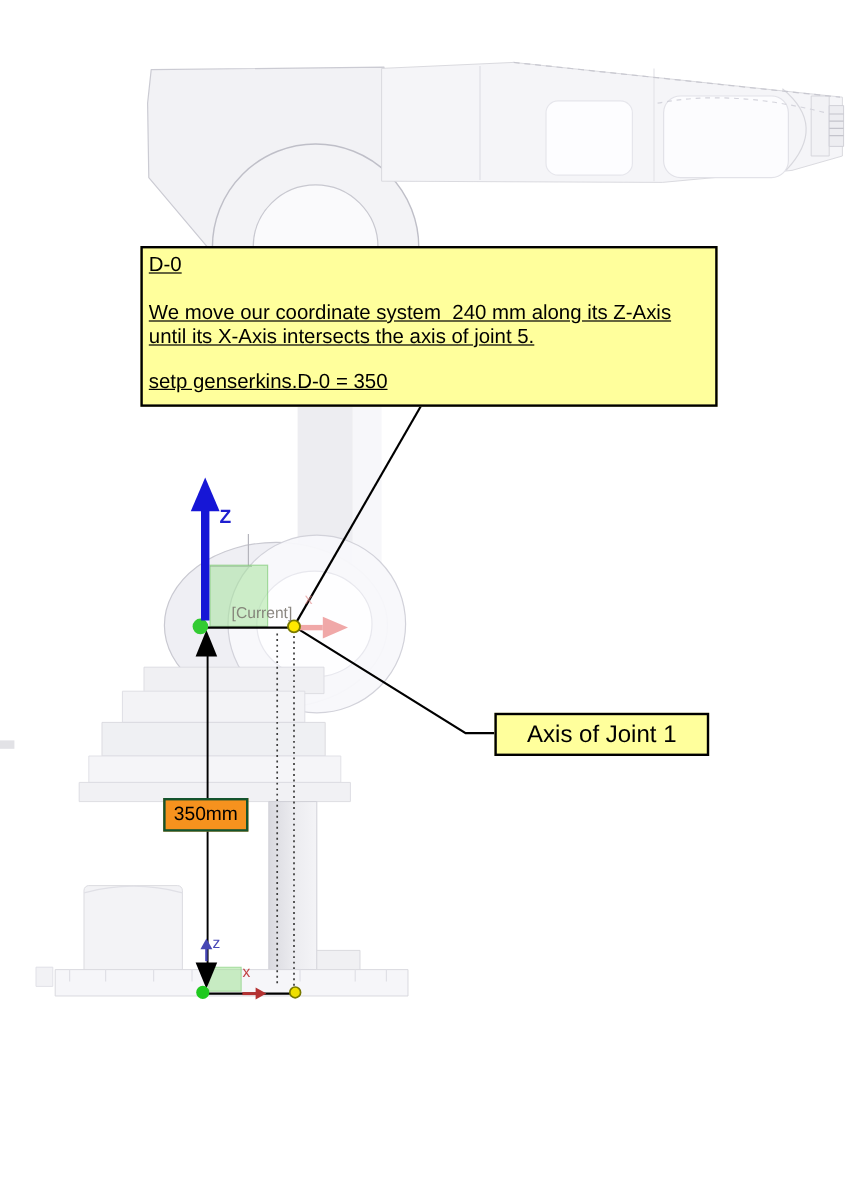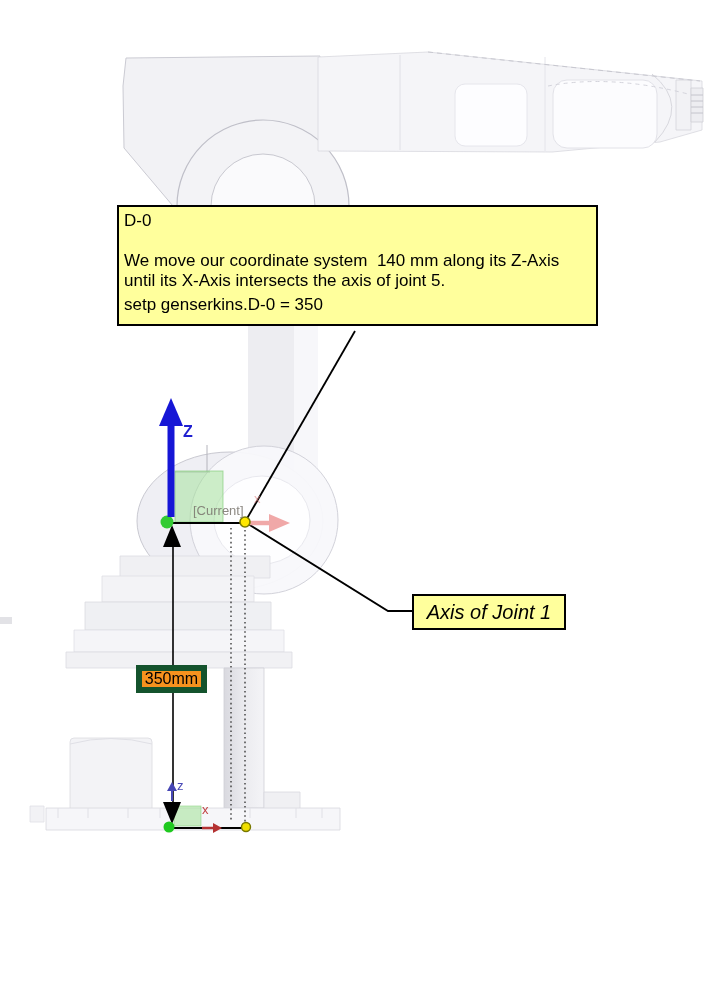"D-0" .callout { text-decoration: none -> underline }
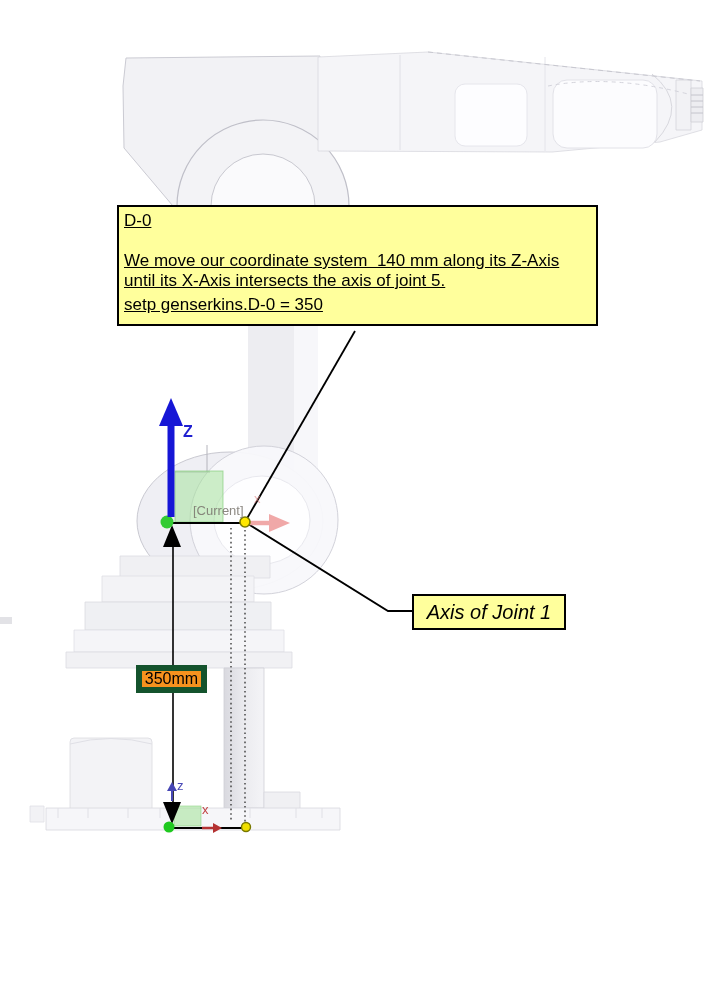"We move our coordinate system" div.c-line { text: 140 -> 240 }
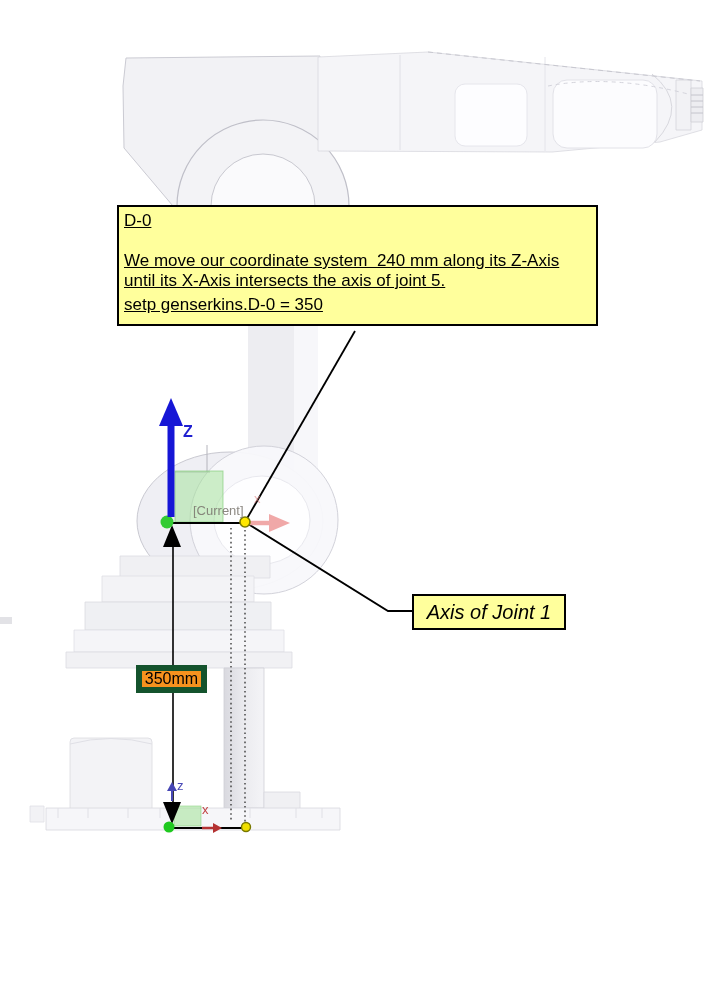"setp genserkins.D-0 = 350" .c-cmd { margin-top: 4px -> 17px }
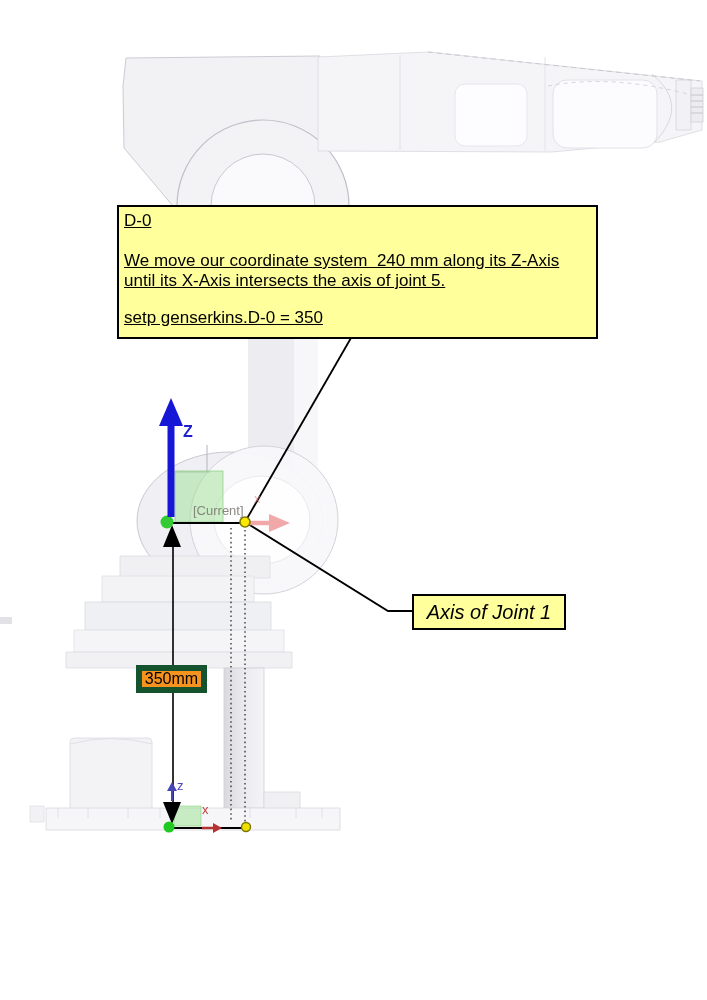"Axis of Joint 1" .joint-label { font-style: italic -> none; width: 154px -> 179px }
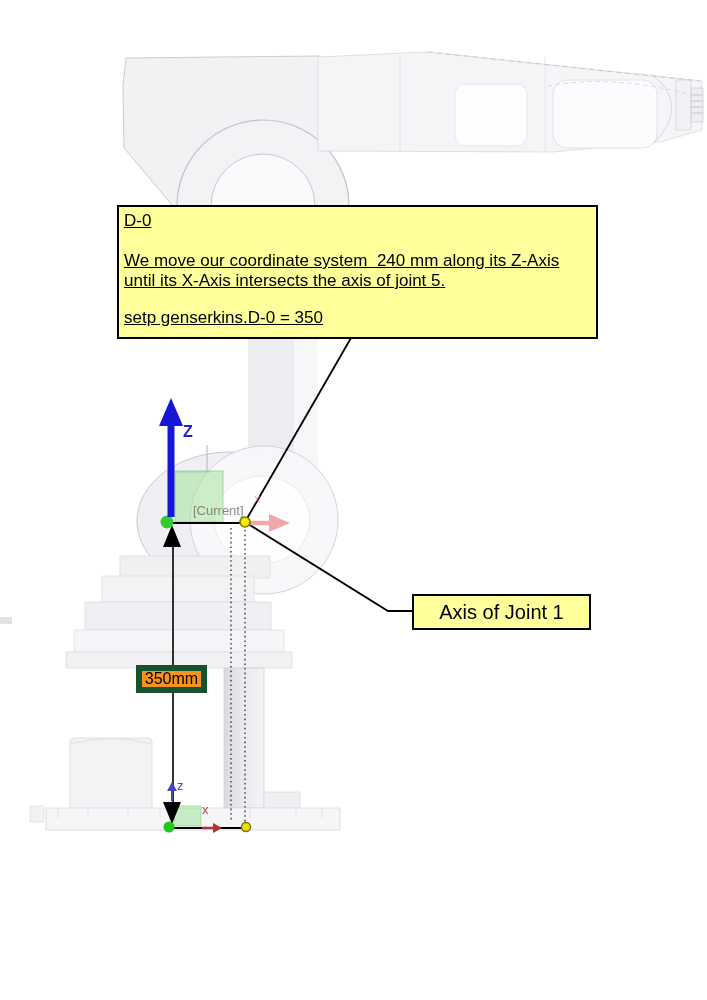"350mm" .dim-label { border: 6px solid #14532d -> 2px solid #14532d }
